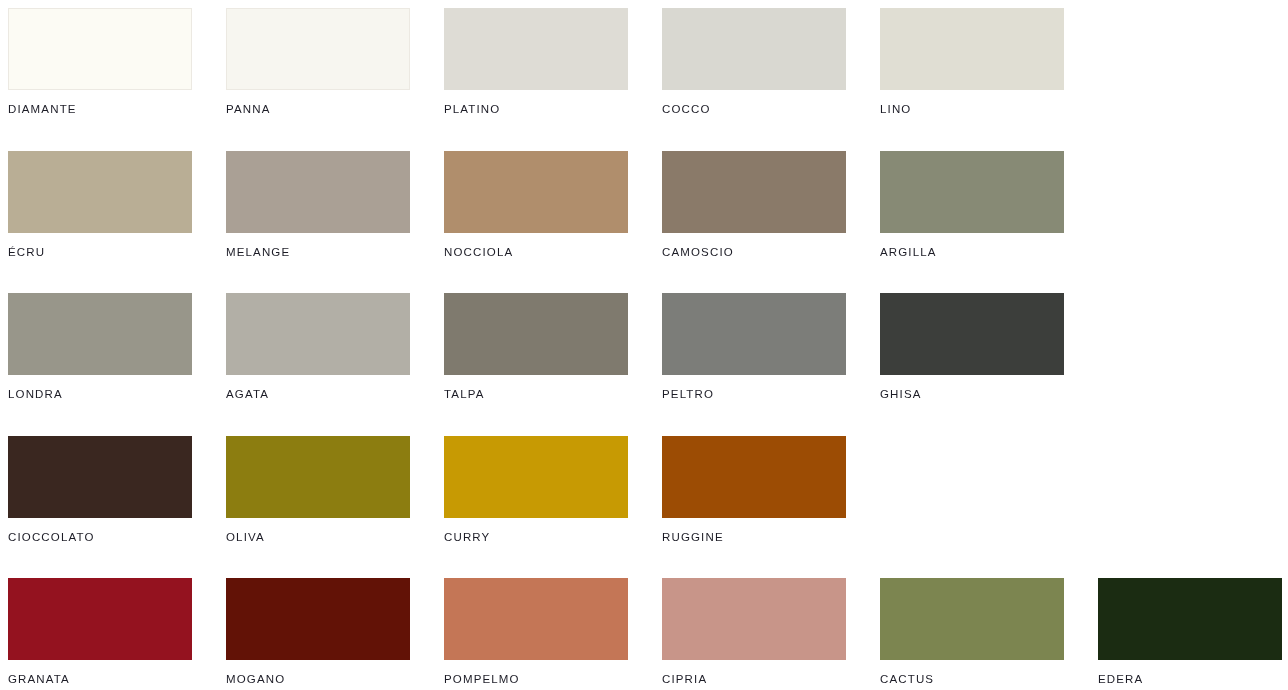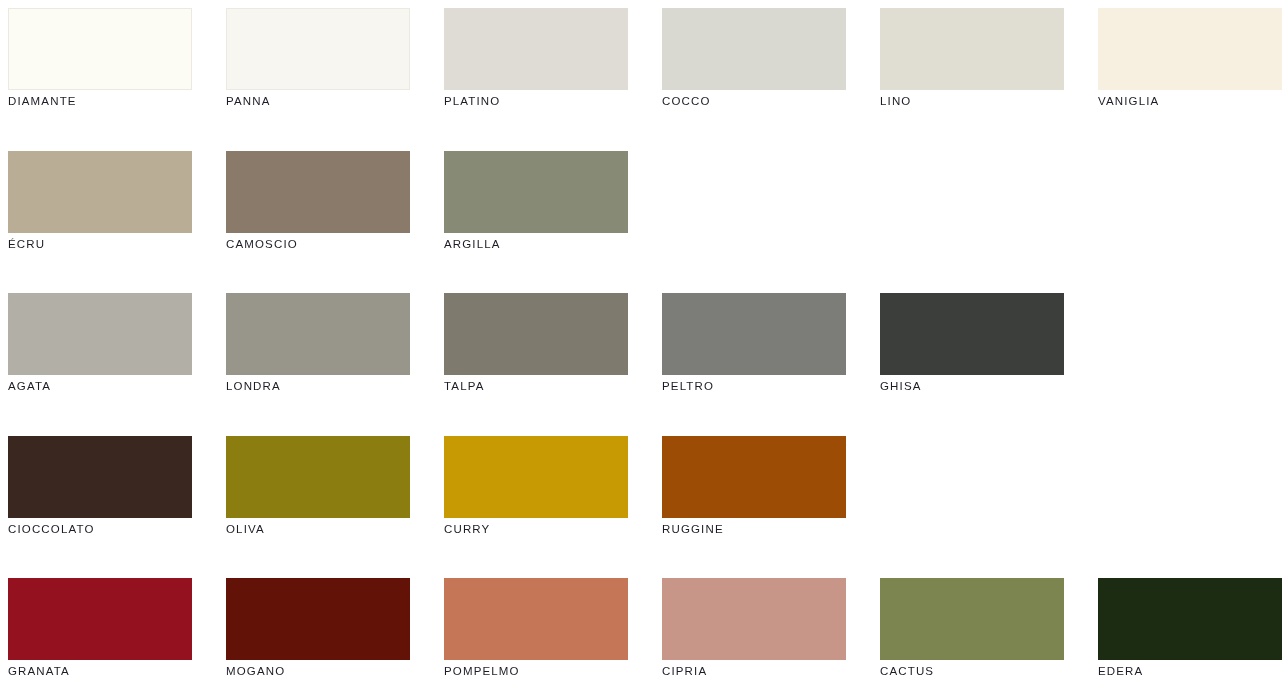"DIAMANTE" .swatch-label { margin-top: 5px -> 13px }
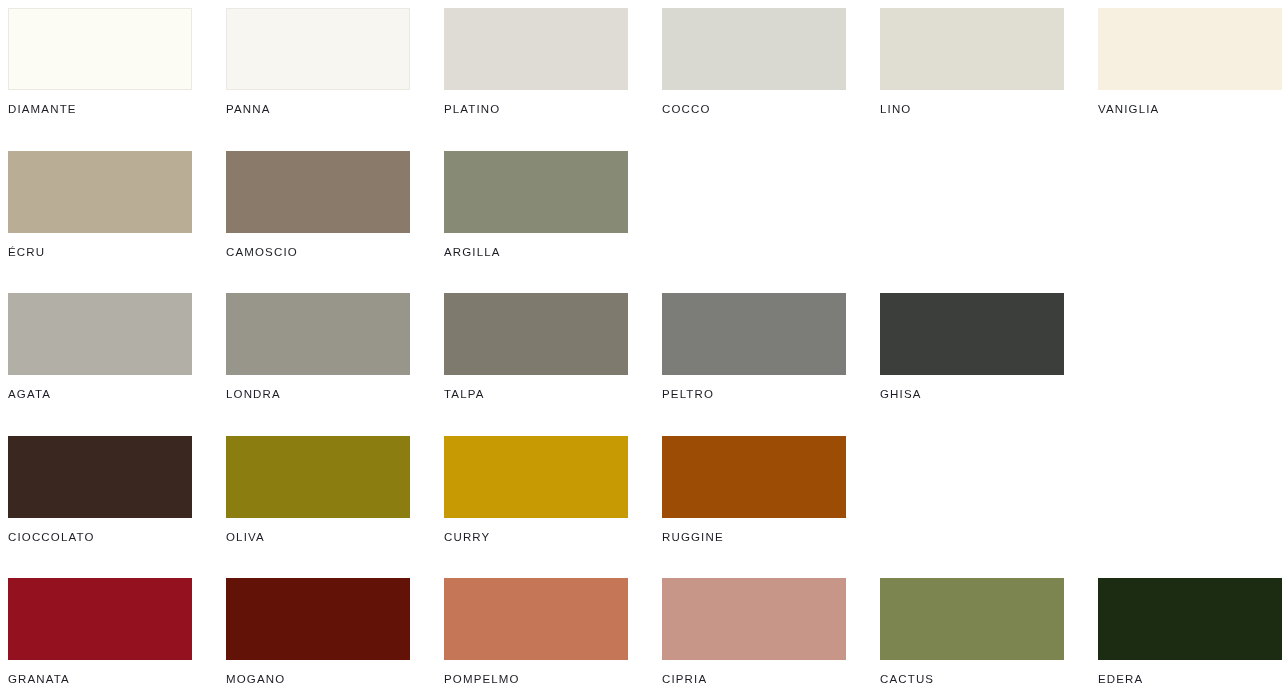"VANIGLIA" div.swatch-cell { html: <div> <div></div> <div>VANIGLIA</div> </div> -> none }
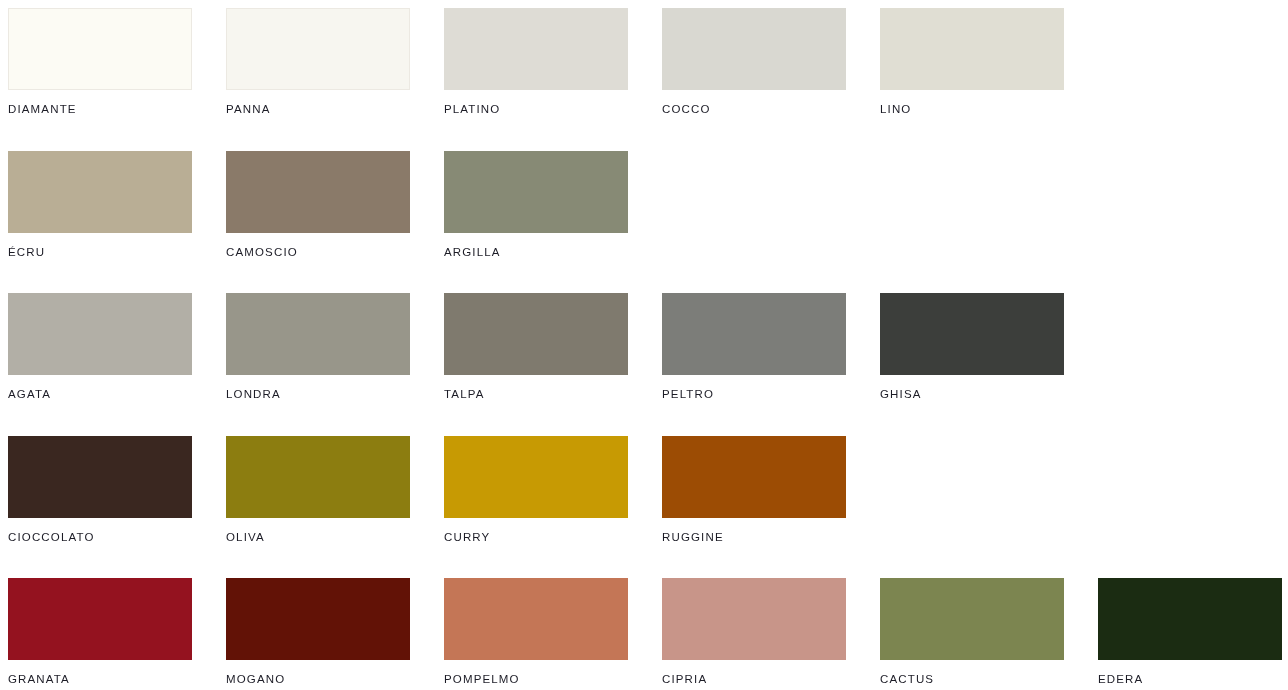"MELANGE" div.swatch-cell { html: none -> <div> <div></div> <div>MELANGE</div> </div> }
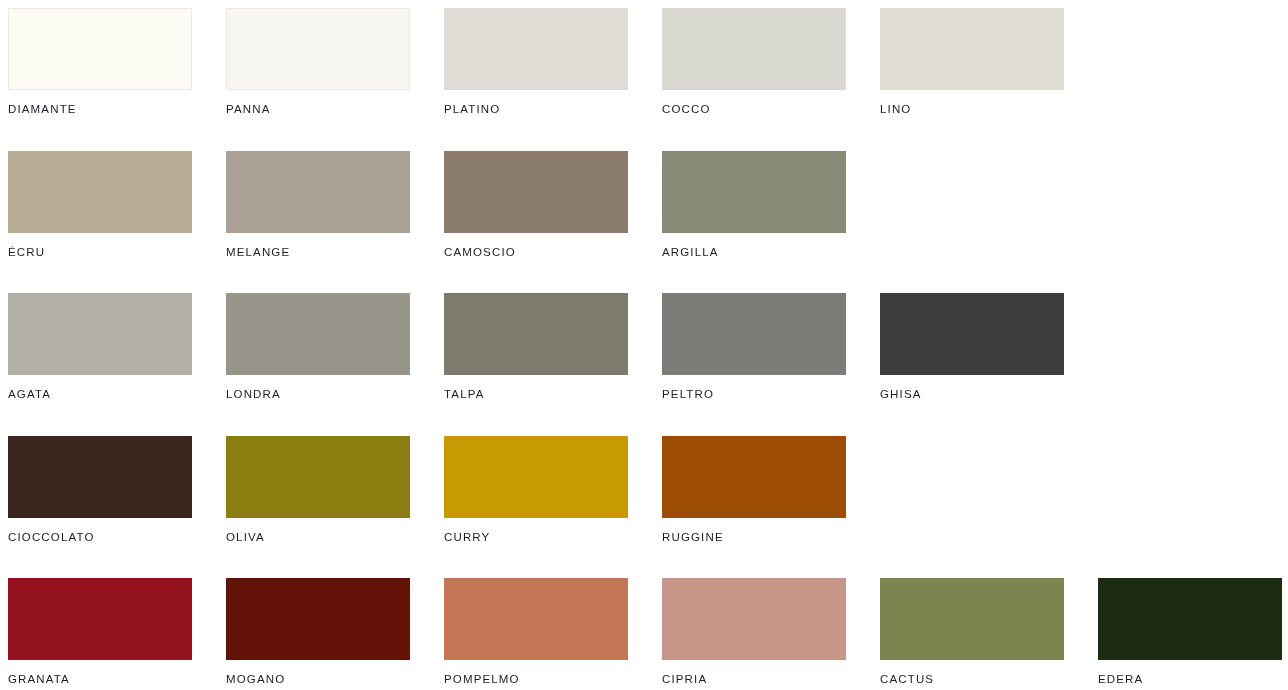"NOCCIOLA" div.swatch-cell { html: none -> <div> <div></div> <div>NOCCIOLA</div> </div> }
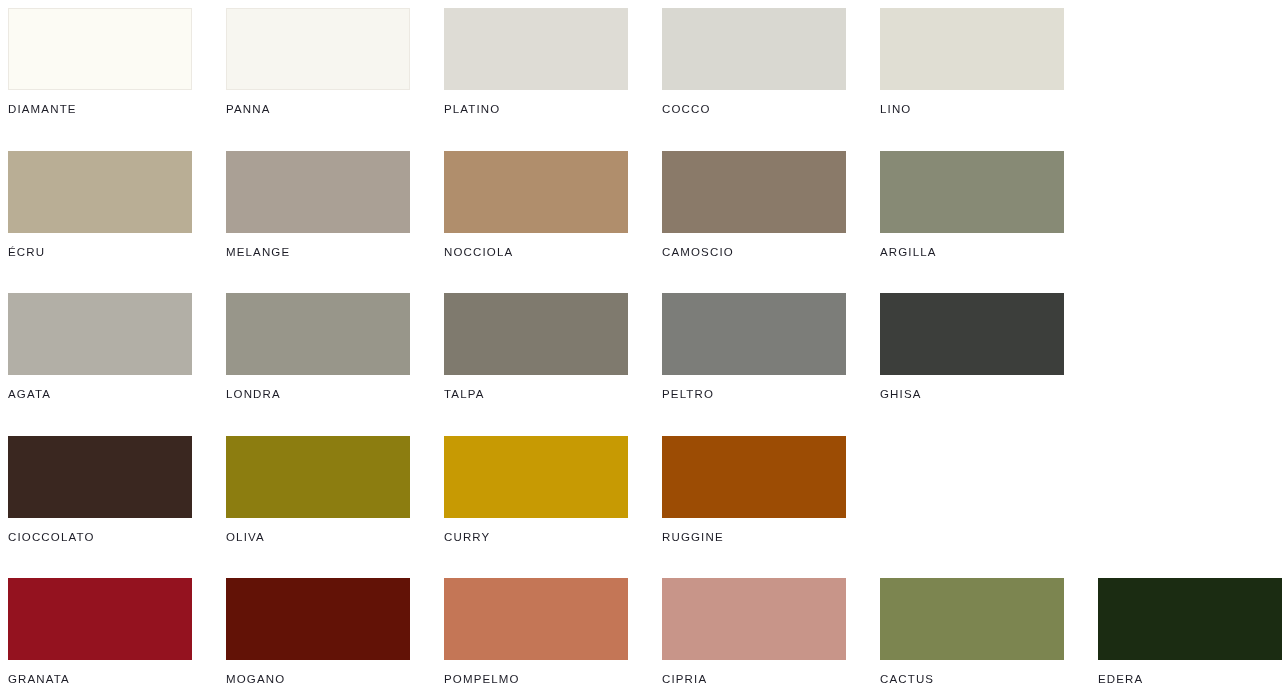"AGATA" div.swatch-cell { order: before "LONDRA" -> after "LONDRA" }
